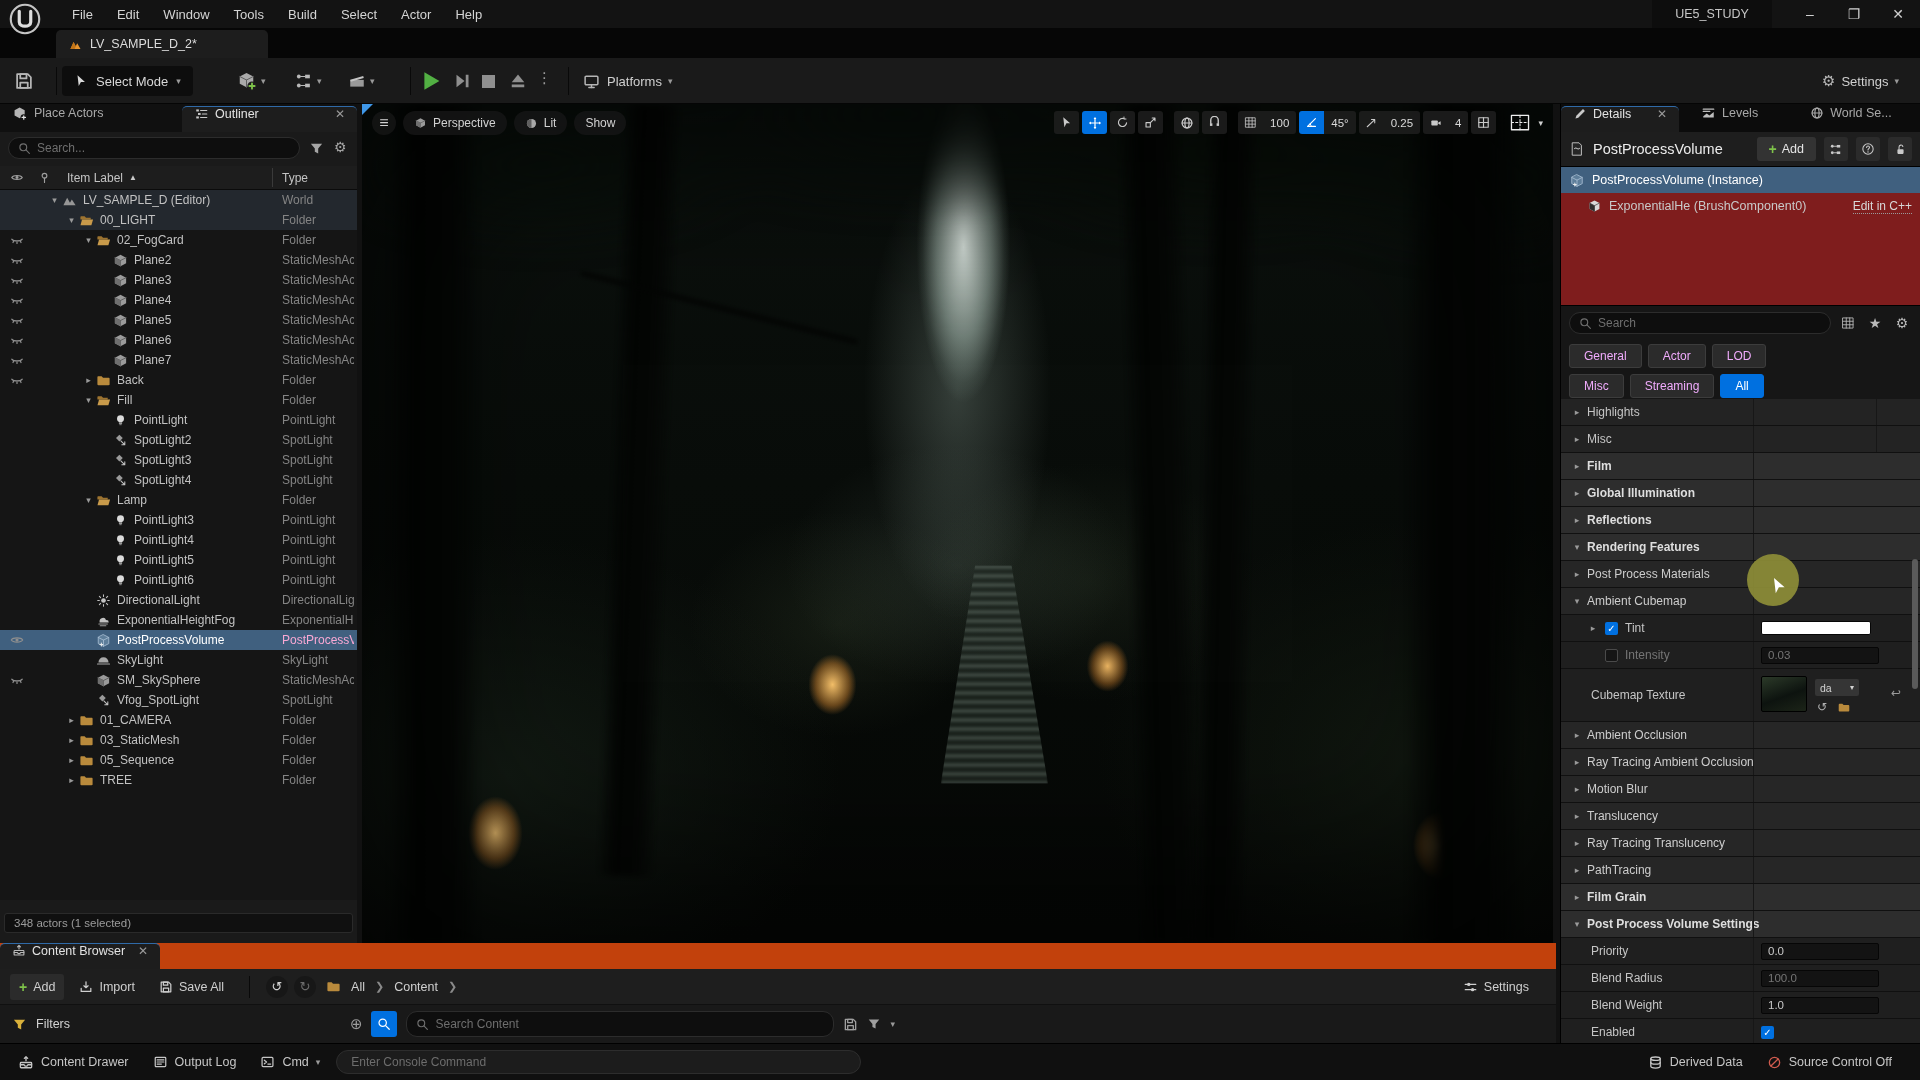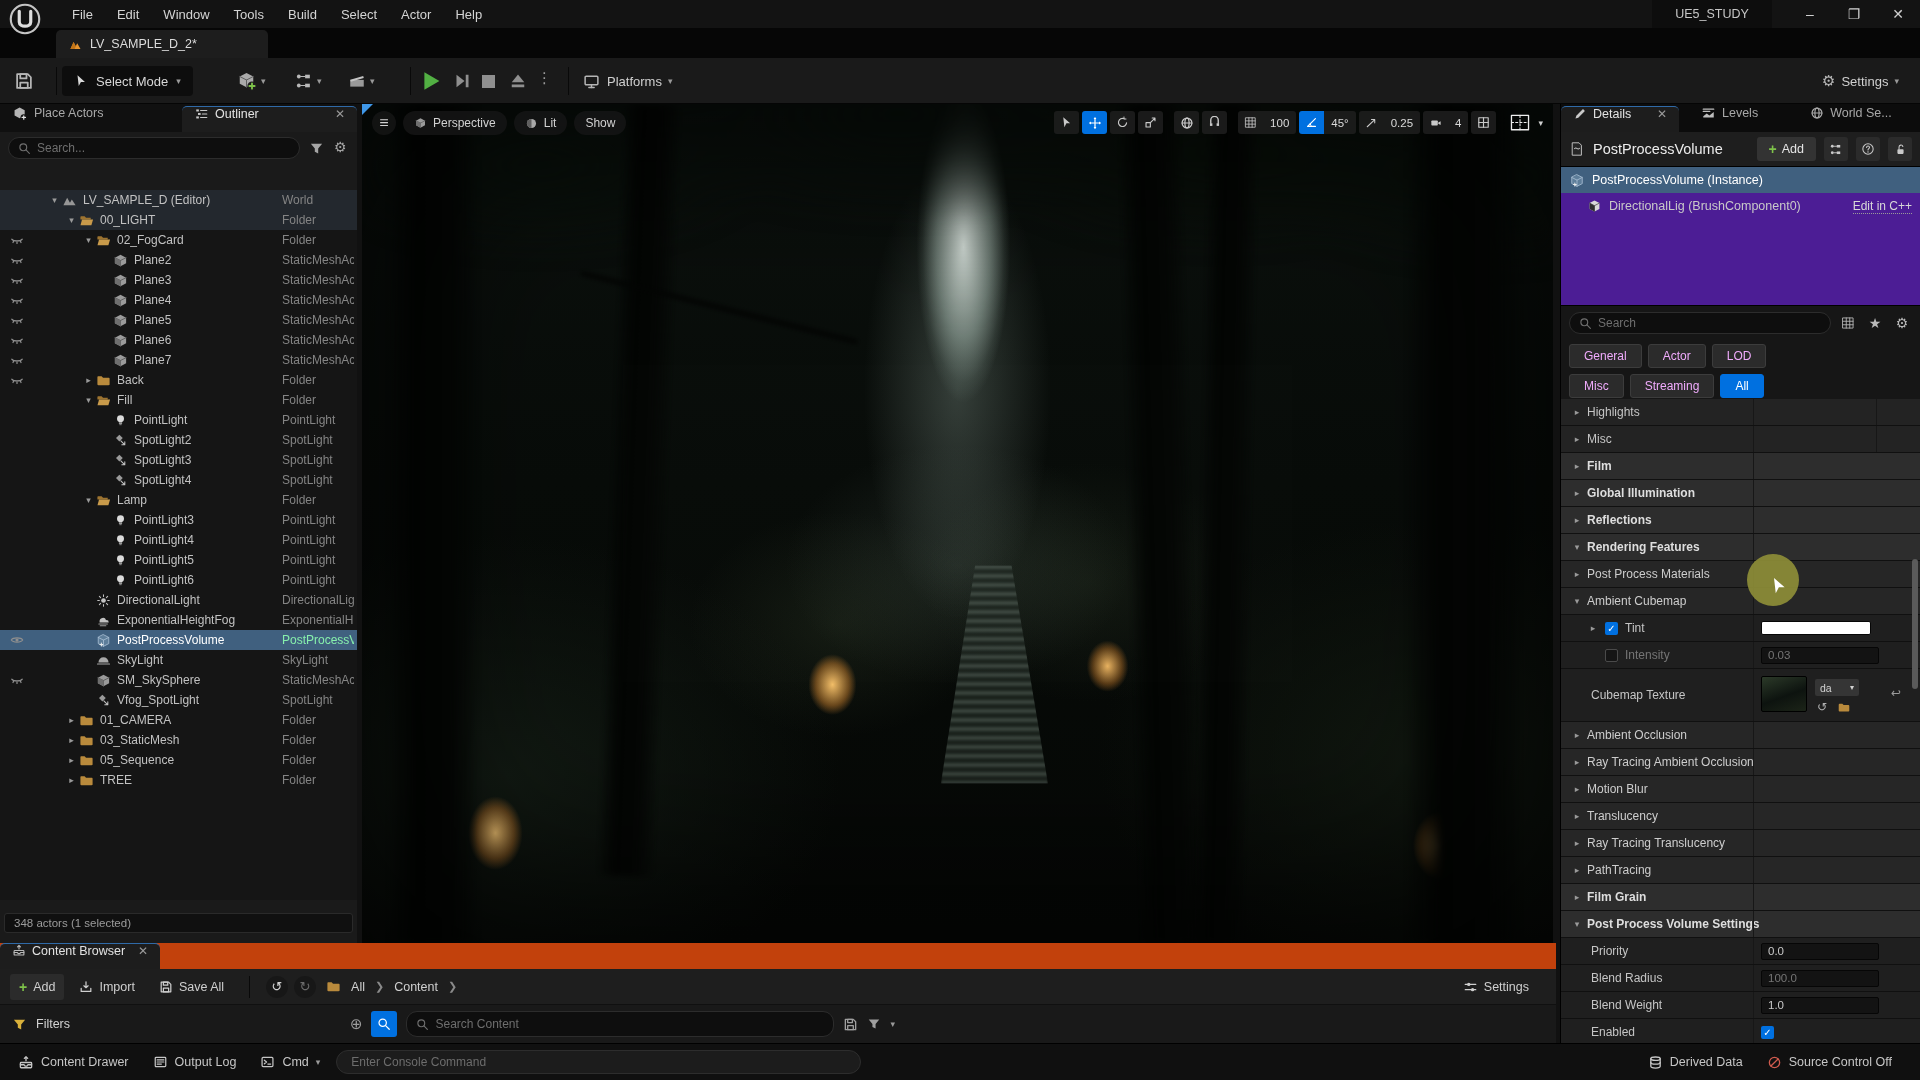"Item Label" div.abs { html: none -> <div> <span> <svg> <path></path> <circle></circle> </svg> </span> <span> <svg> <circle></circle> <line></line> </svg> </span> <span>Item Label</span> <span>▲</span> <span>Type</span> <span></span> </div> }
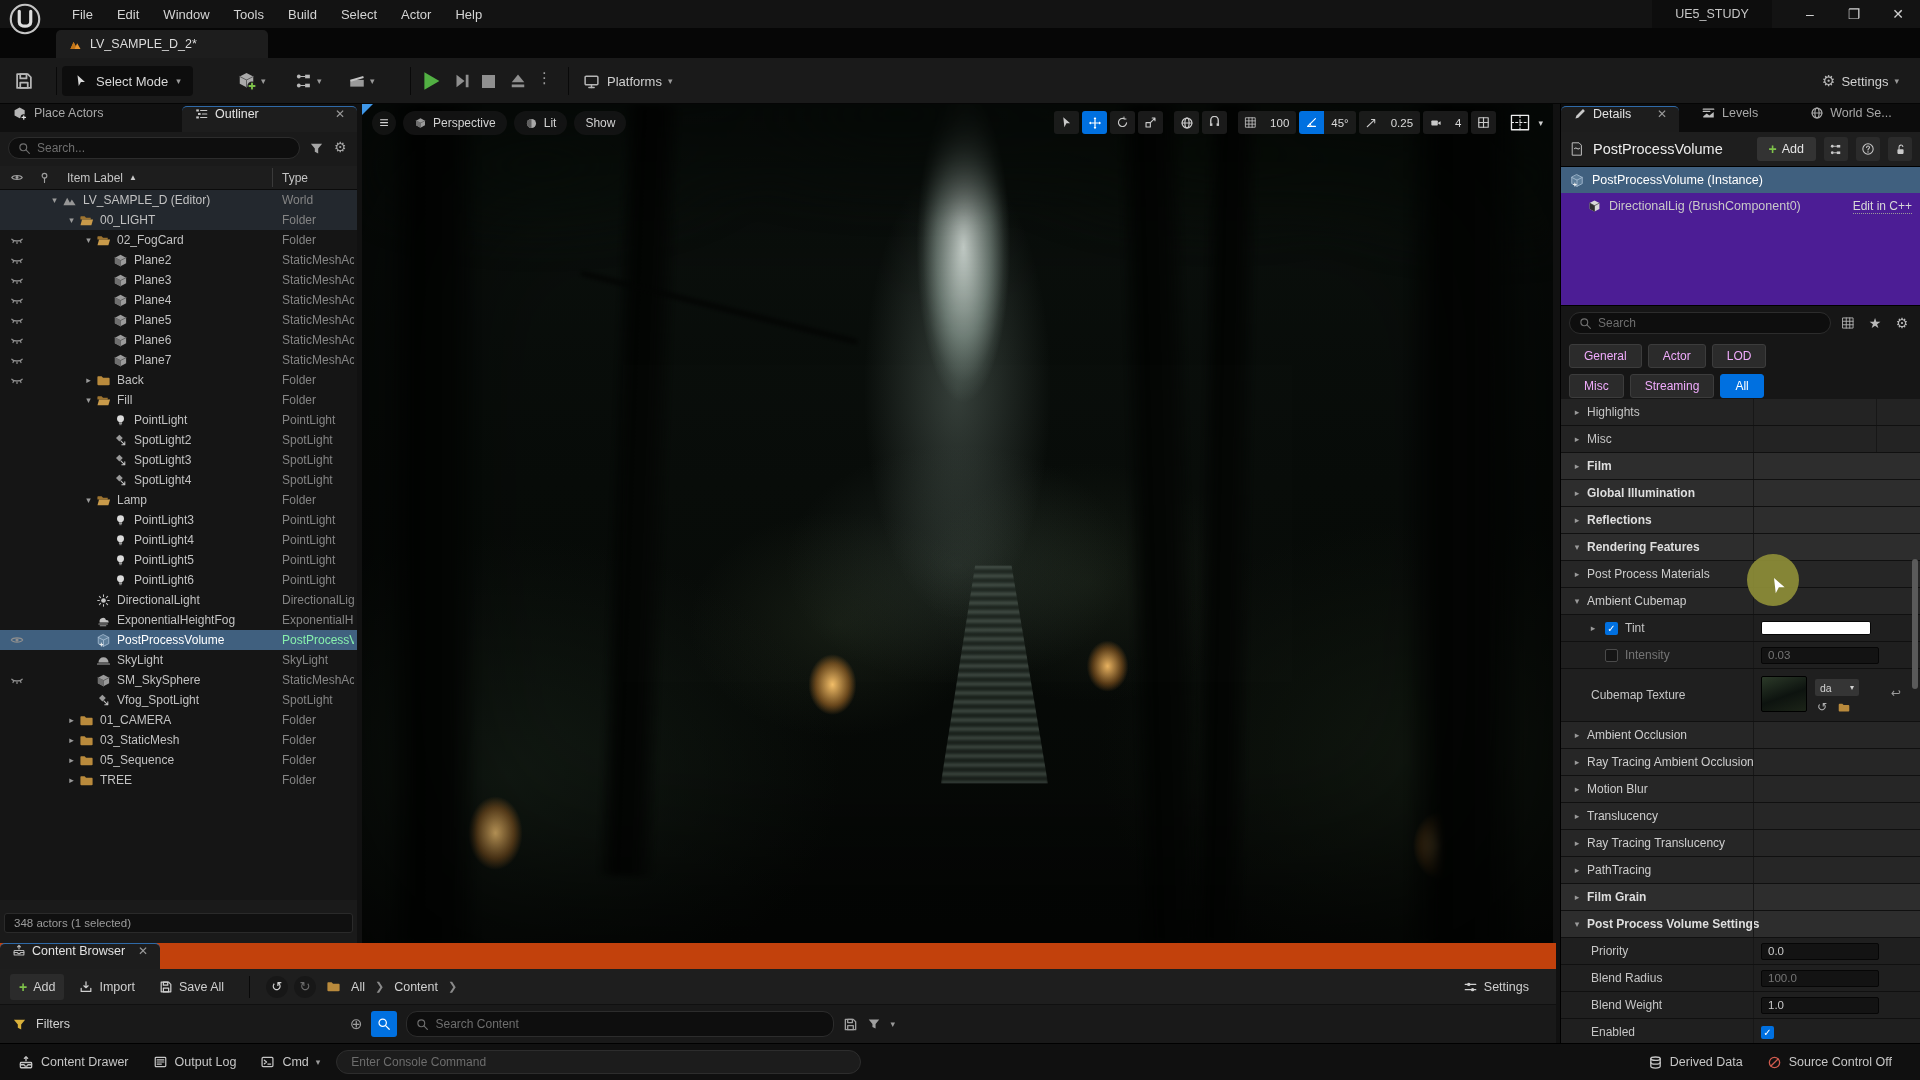"PostProcessVolume (Instance)" #dt-comp { background: #4c1d95 -> #7f1d1d }
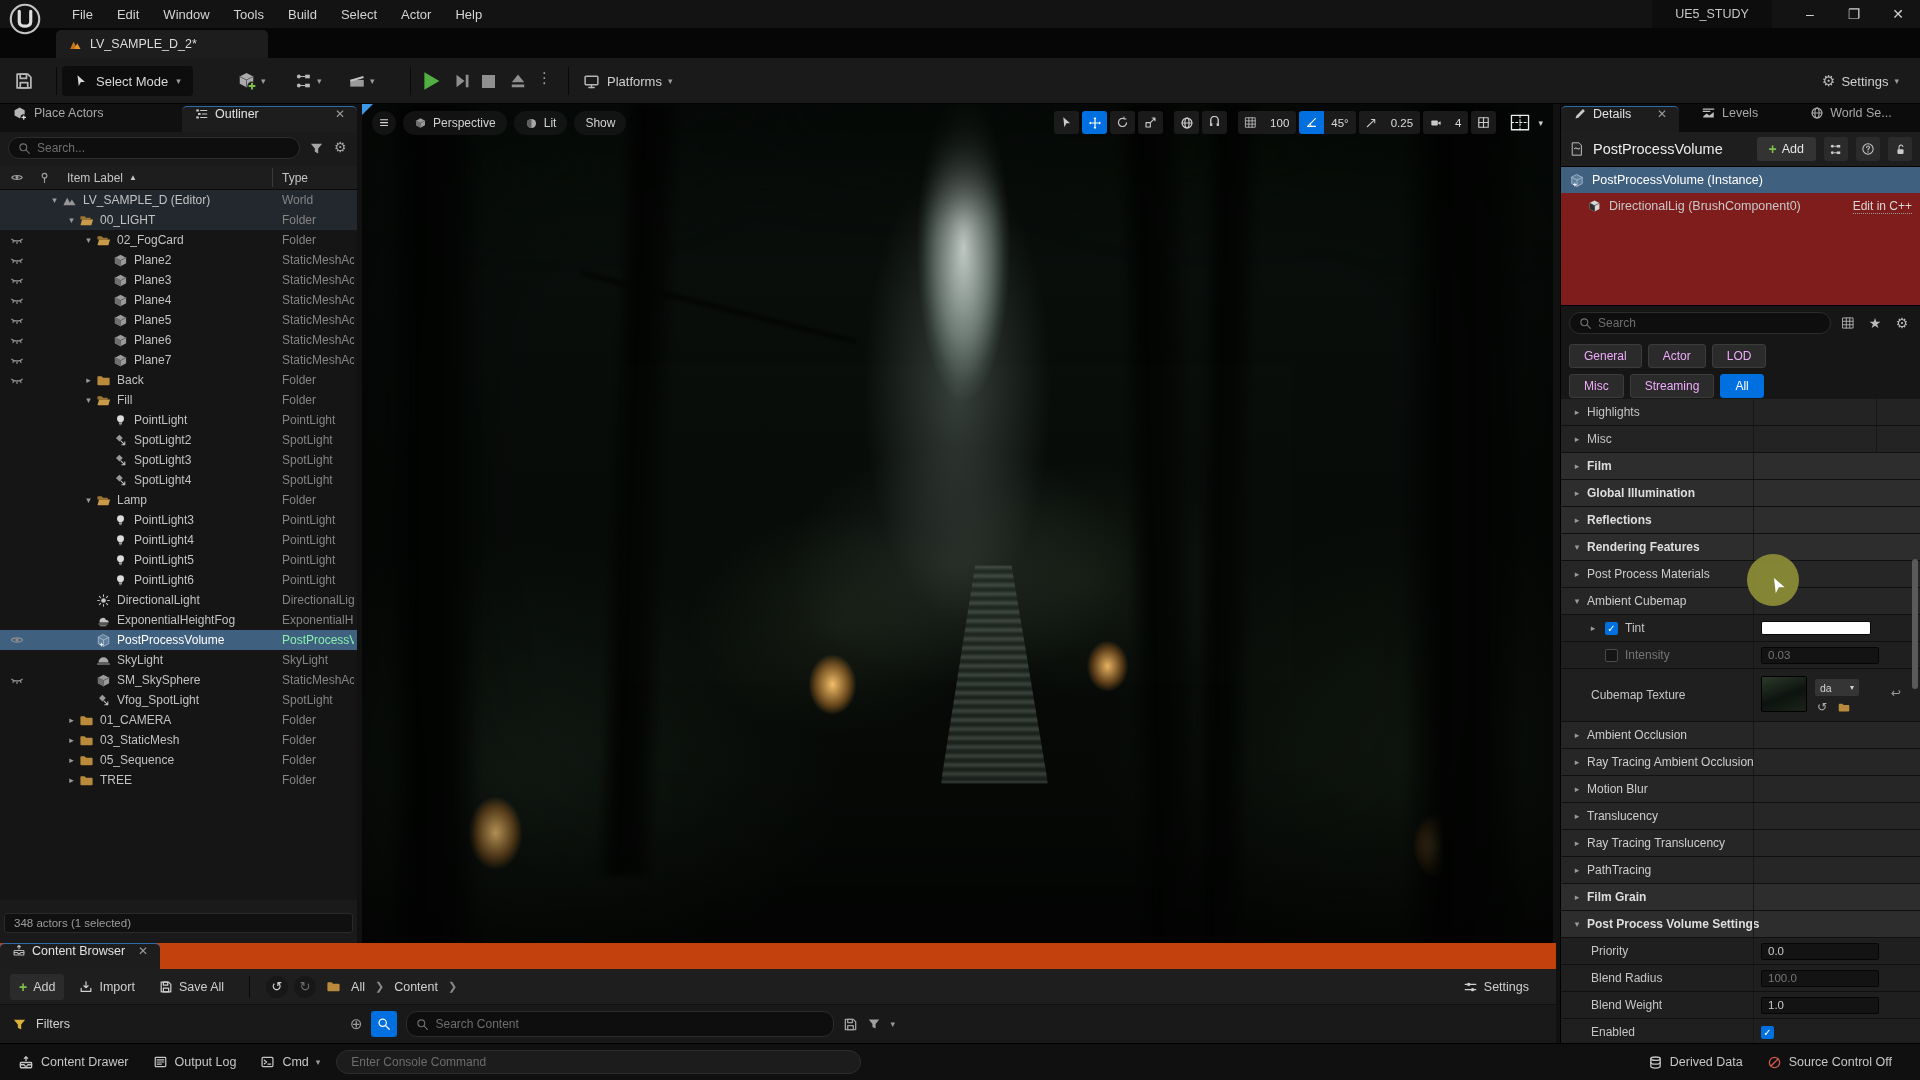"DirectionalLig (BrushComponent0)" span { text: DirectionalLig -> ExponentialHe }
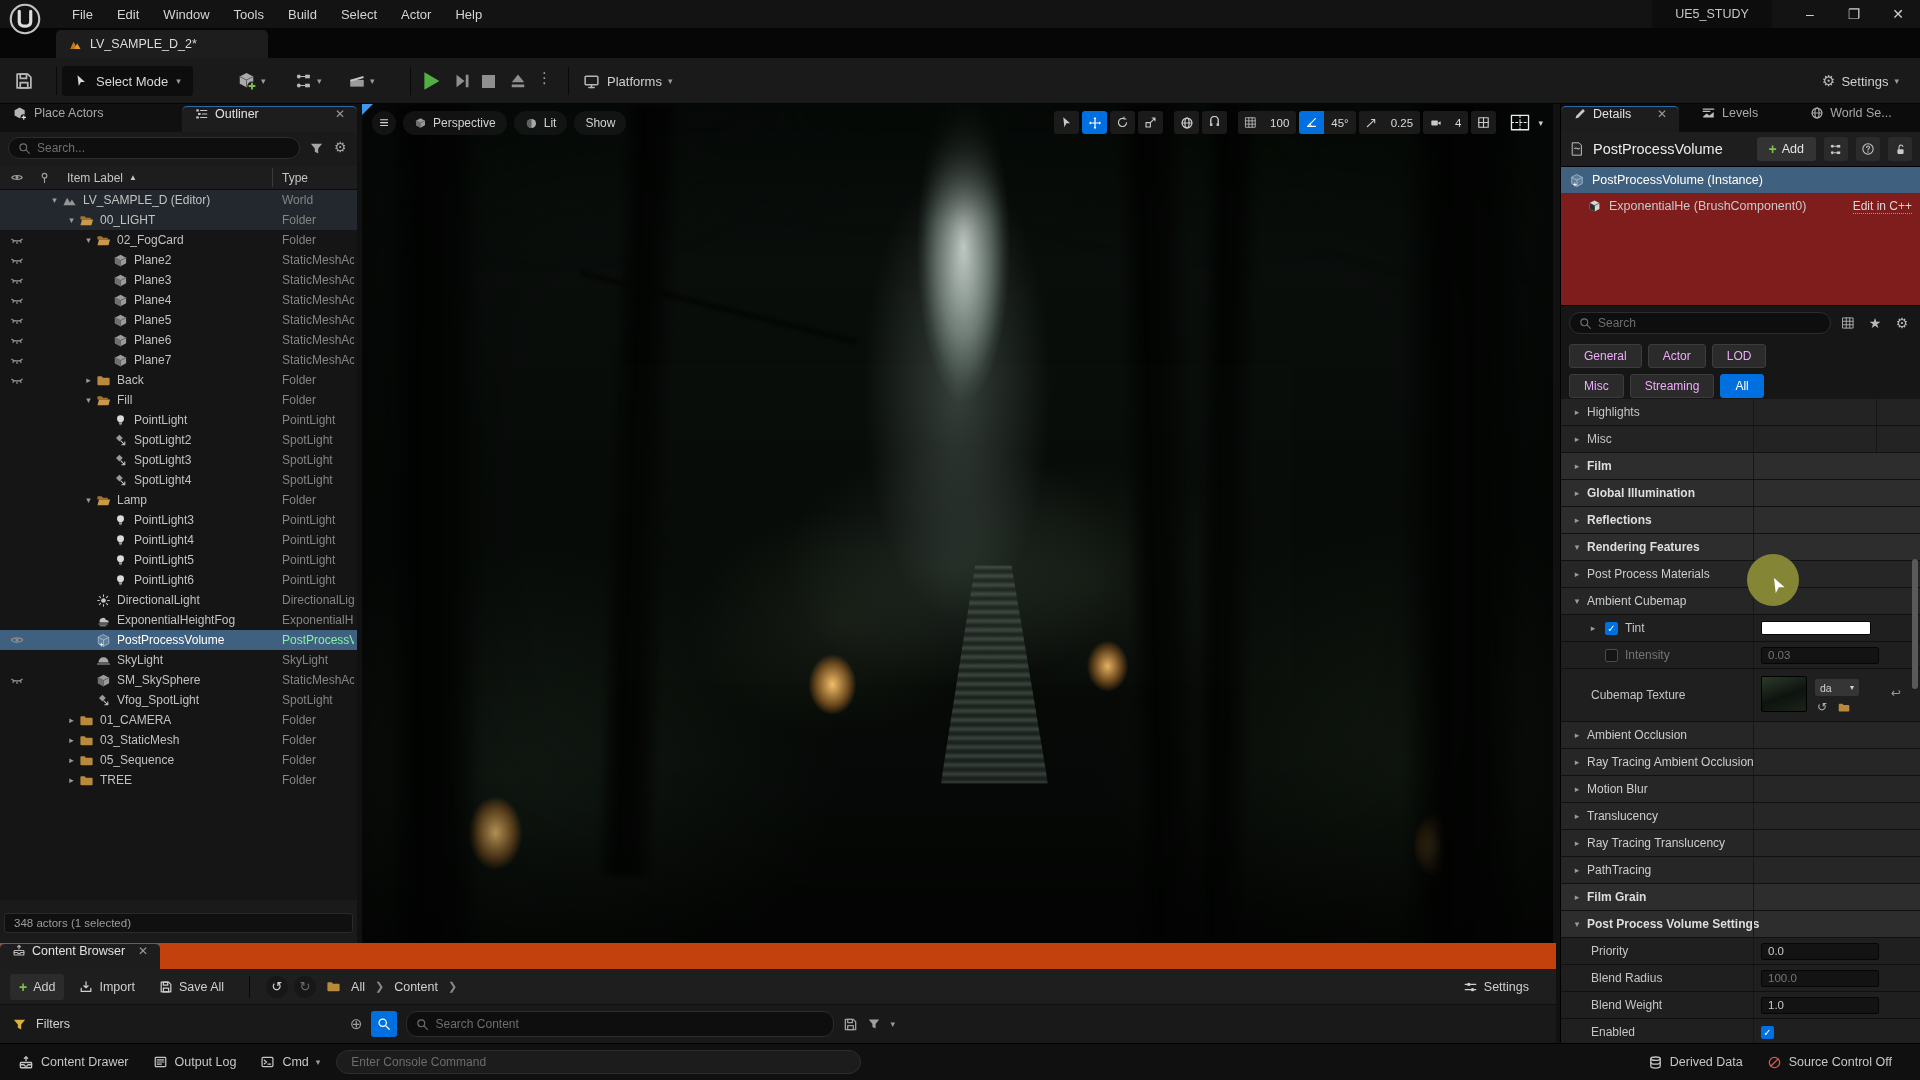"PostProcessV" .orow.sel .typ { color: #86efac -> #f9a8d4 }
